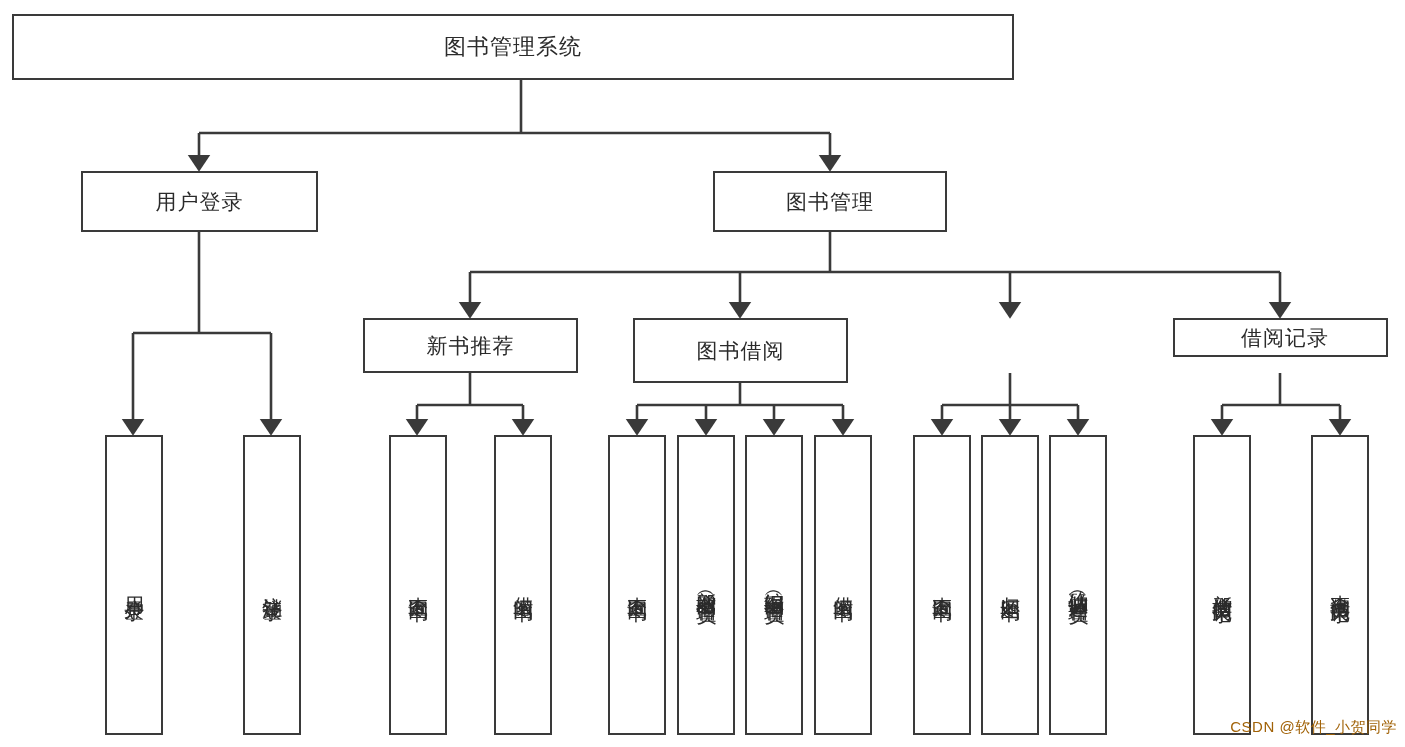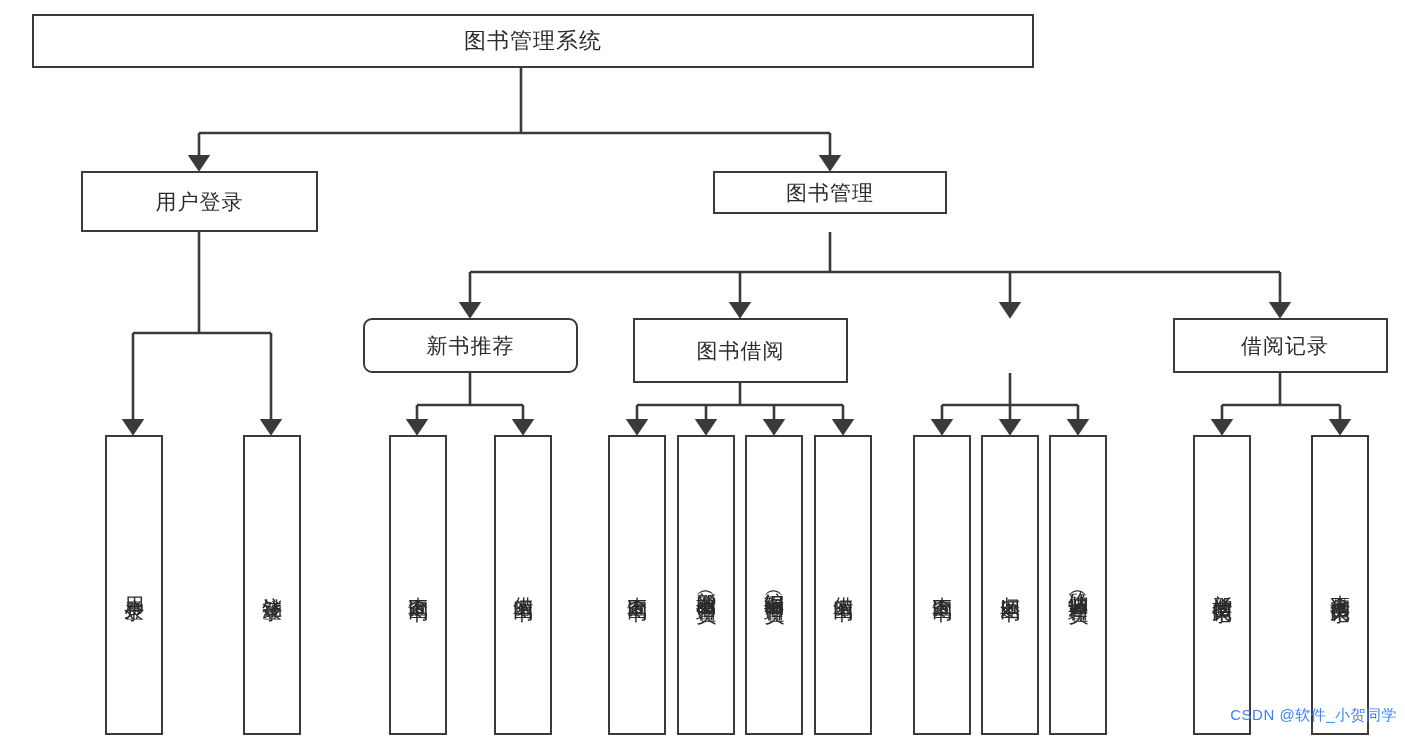"图书管理系统" div.node { height: 54px -> 66px; left: 32px -> 12px }
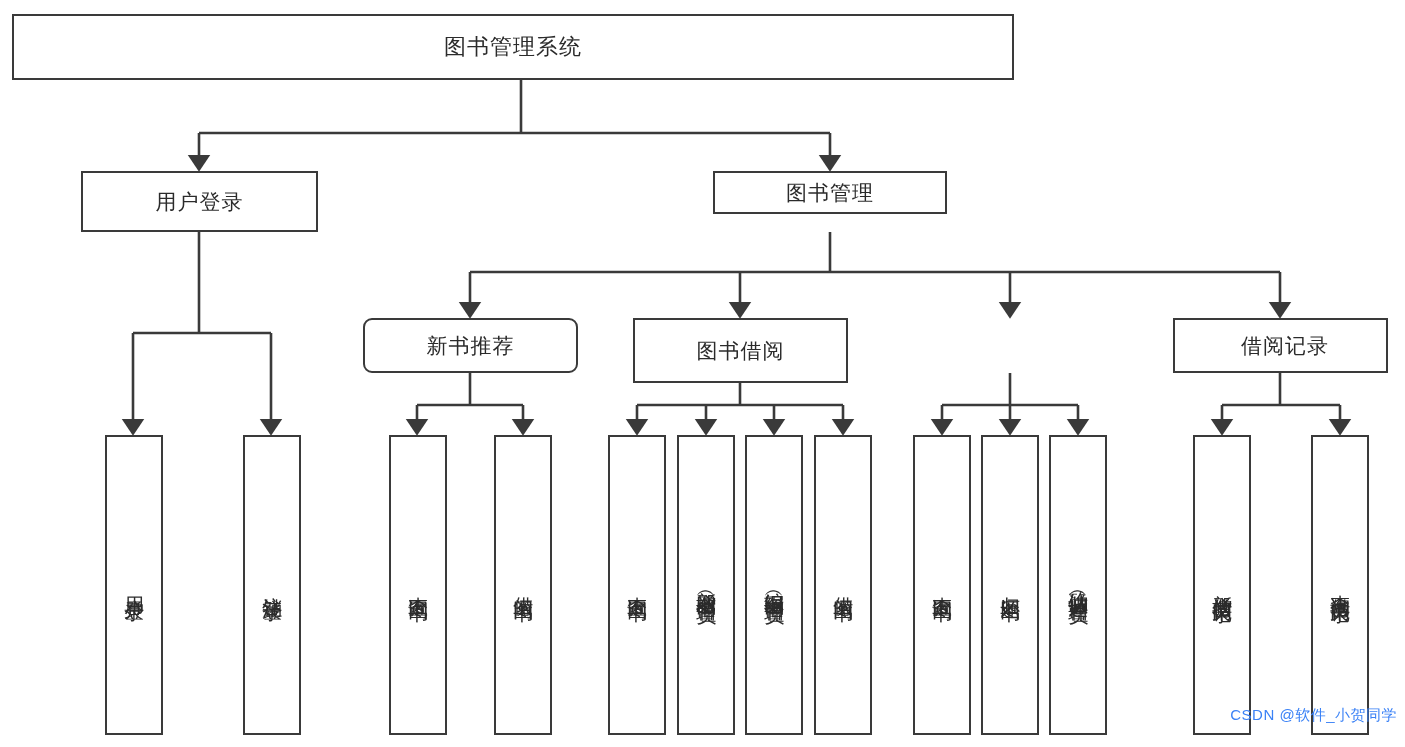"图书管理" div.node { height: 43px -> 61px }
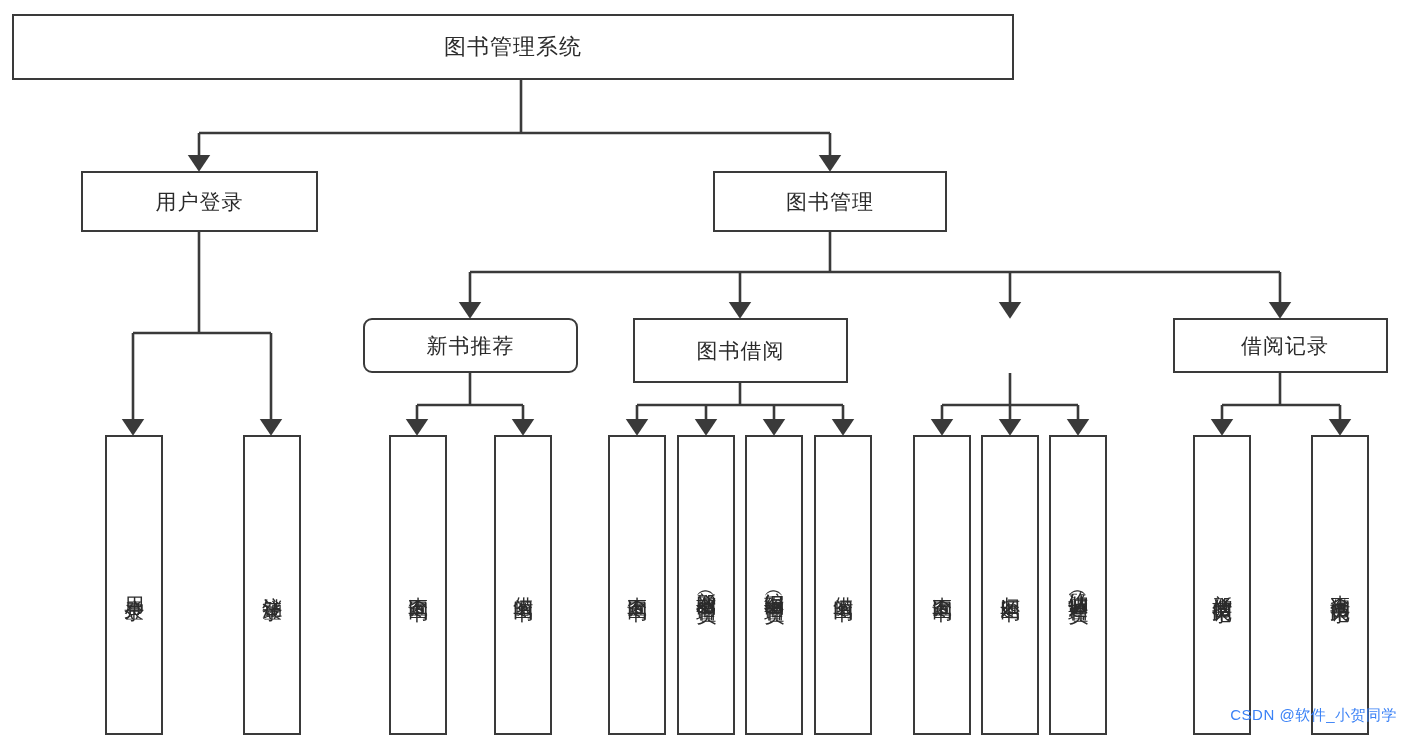"新书推荐" div.node { border-radius: 9px -> none }
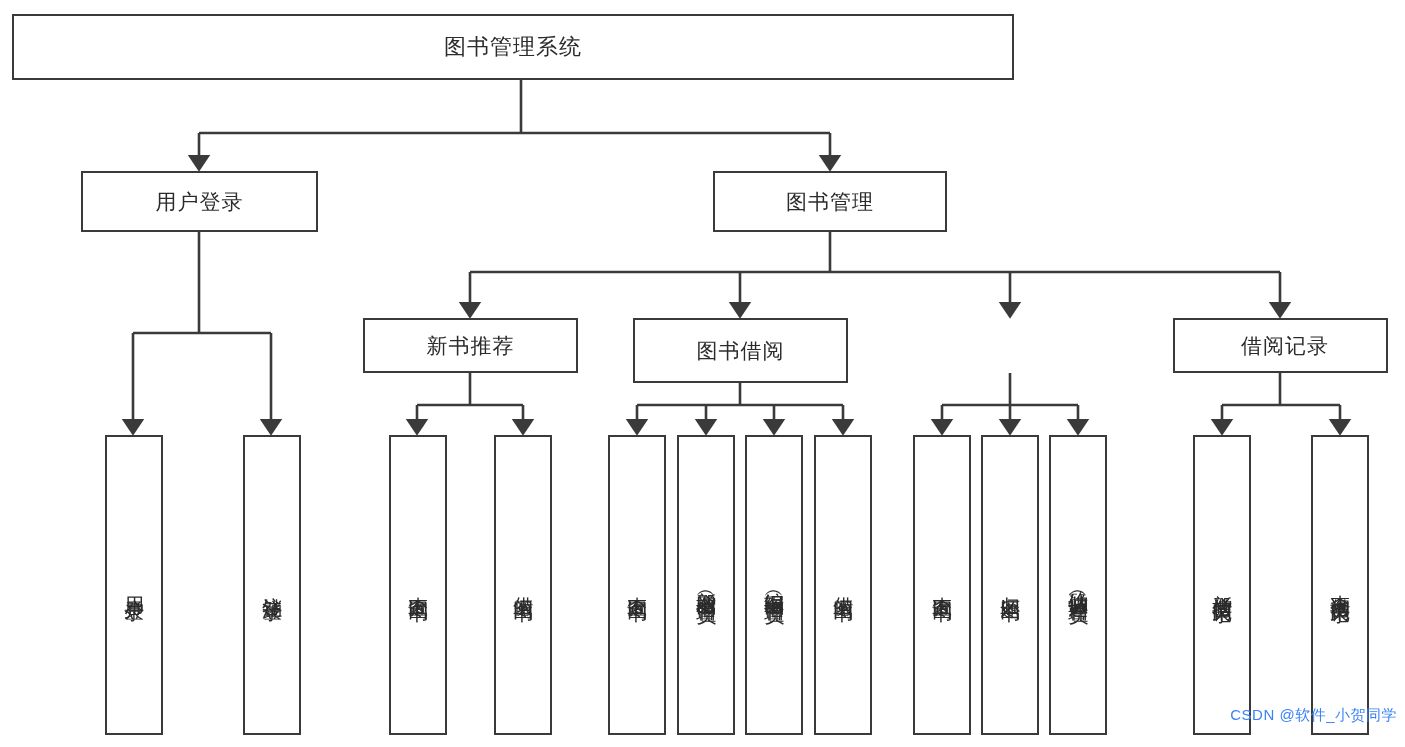"借阅记录" div.node { height: 55px -> 39px }
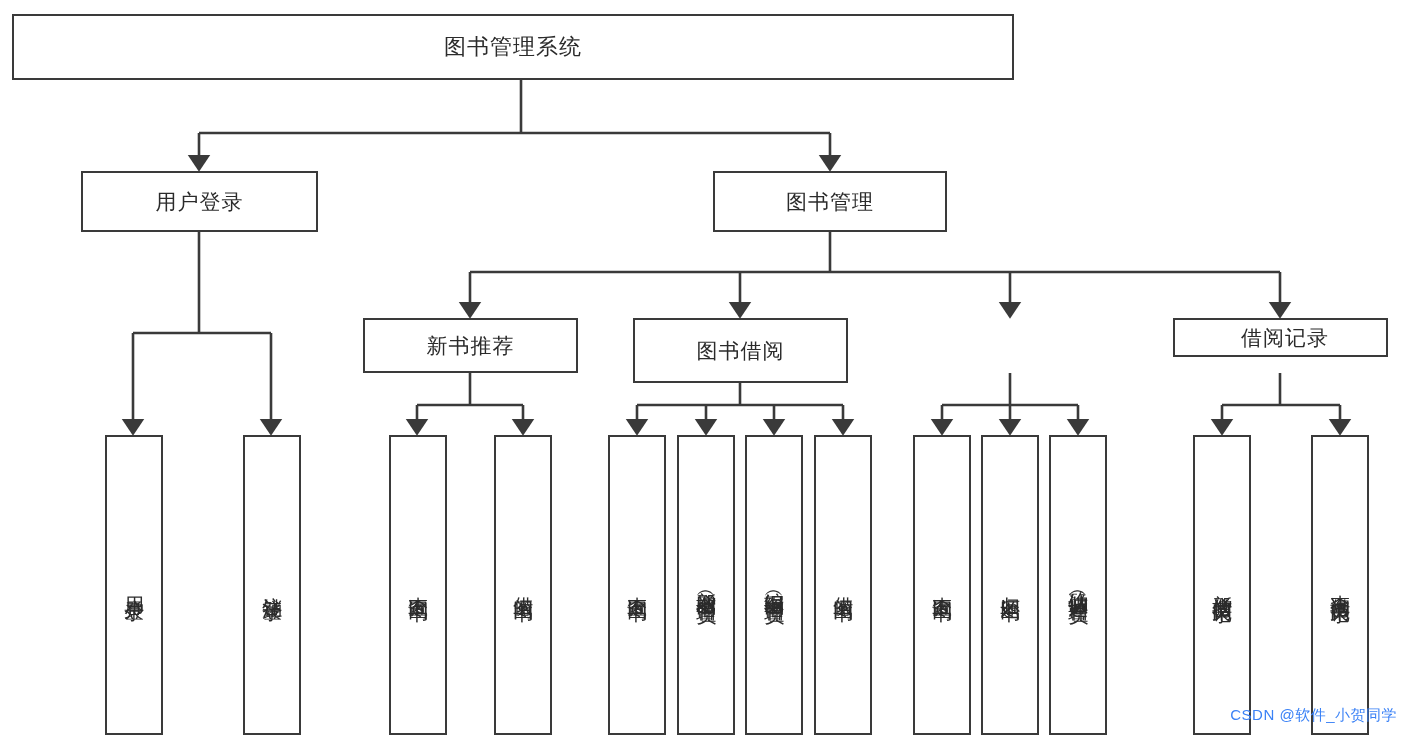"CSDN @软件_小贺同学" .watermark { bottom: 22px -> 10px; color: #3b82f6 -> #a16207 }
